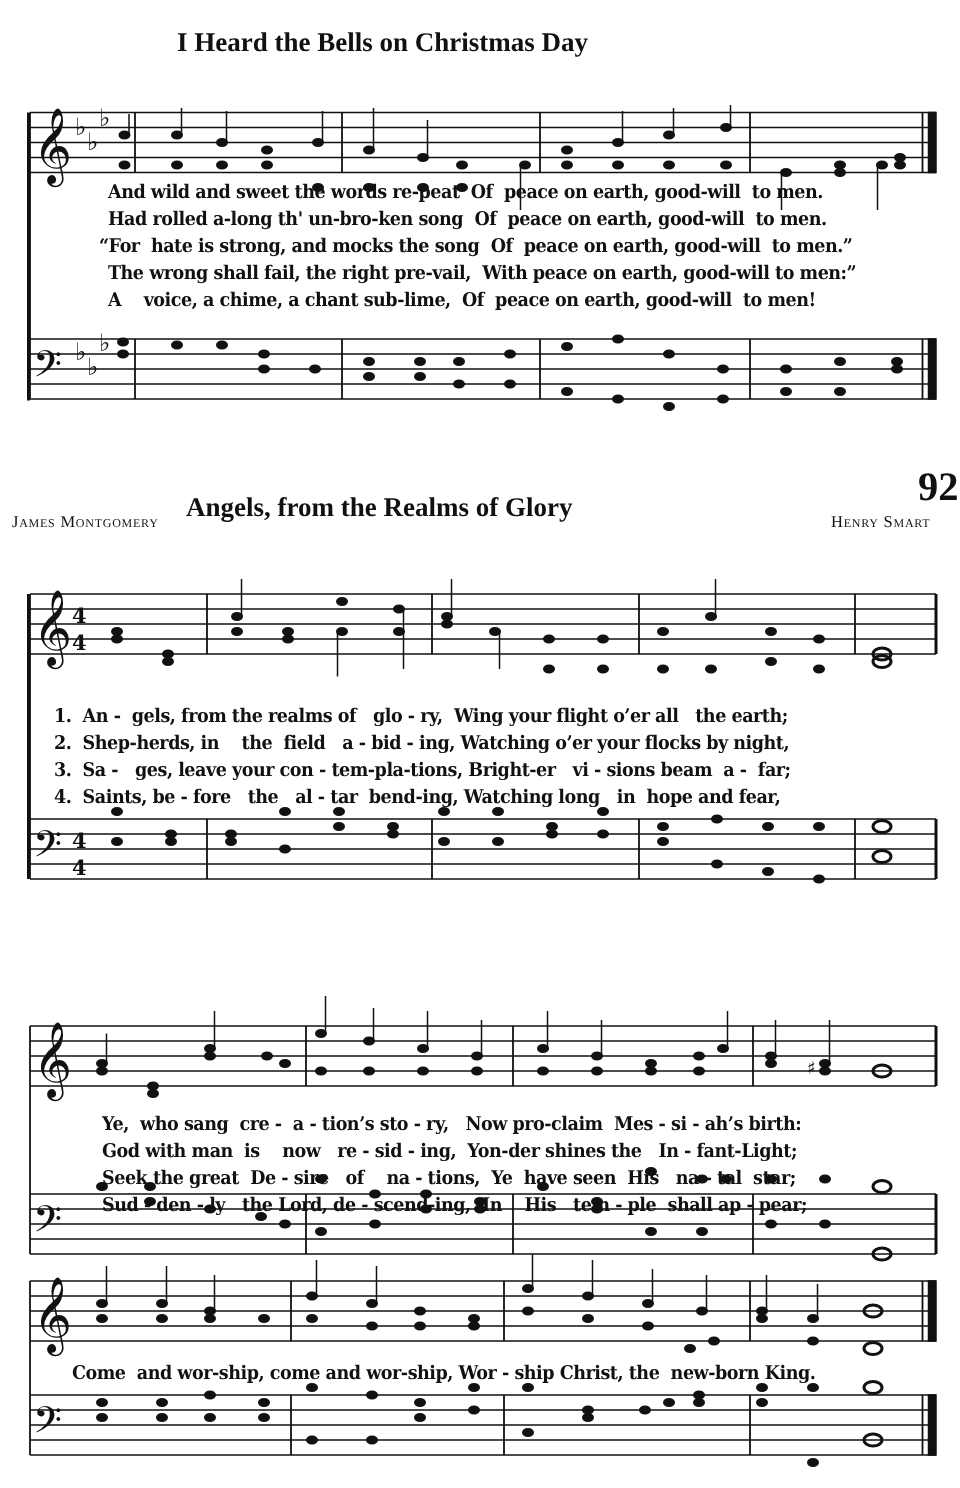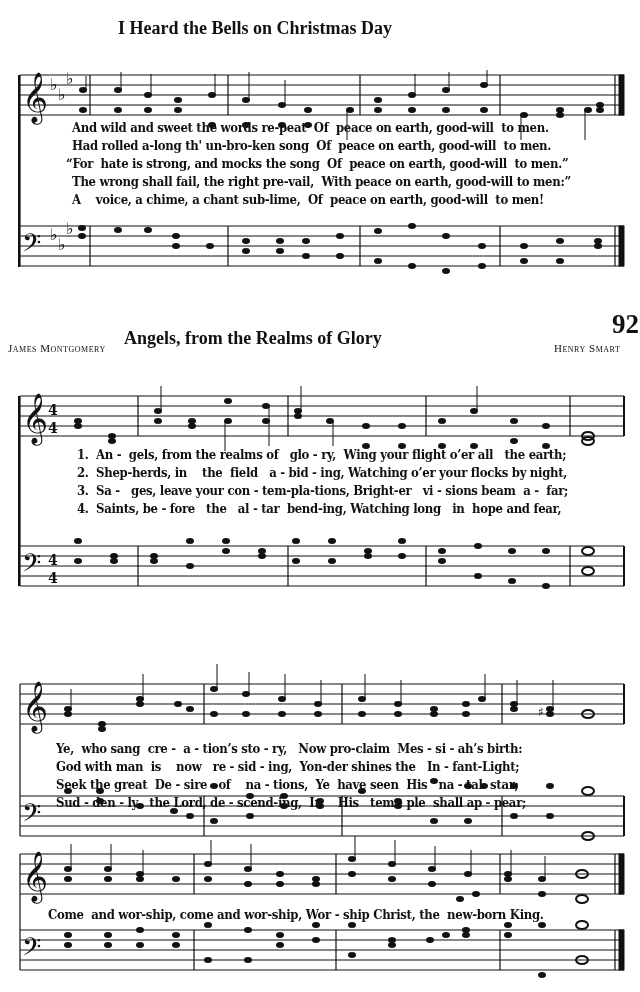"1. An - gels, from" div.abs { margin-left: 41px -> none; top: 446px -> 468px }
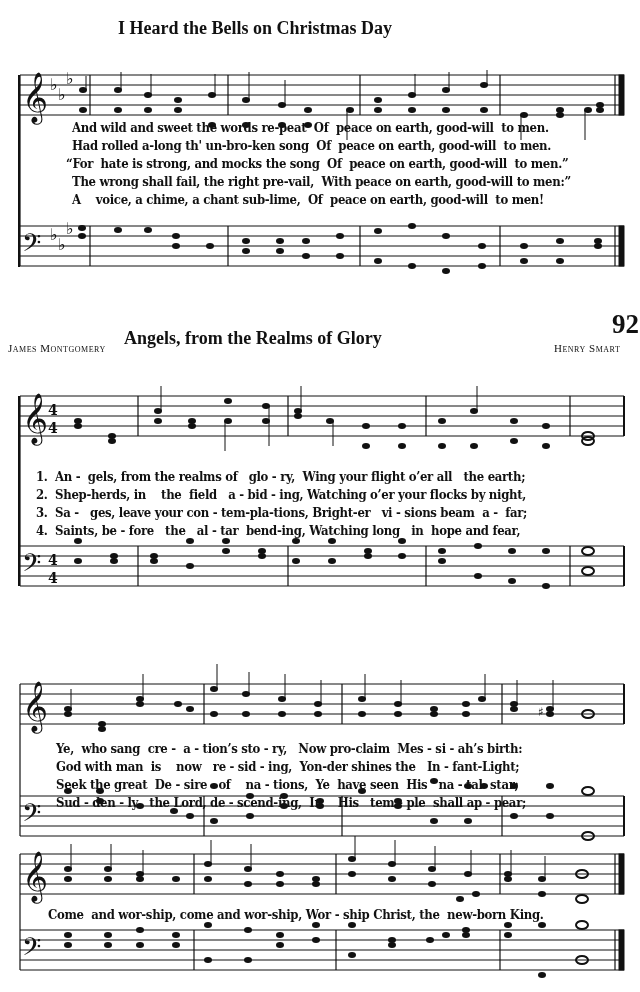"Ye, who sang cre -" div.abs { left: 56px -> 68px }
